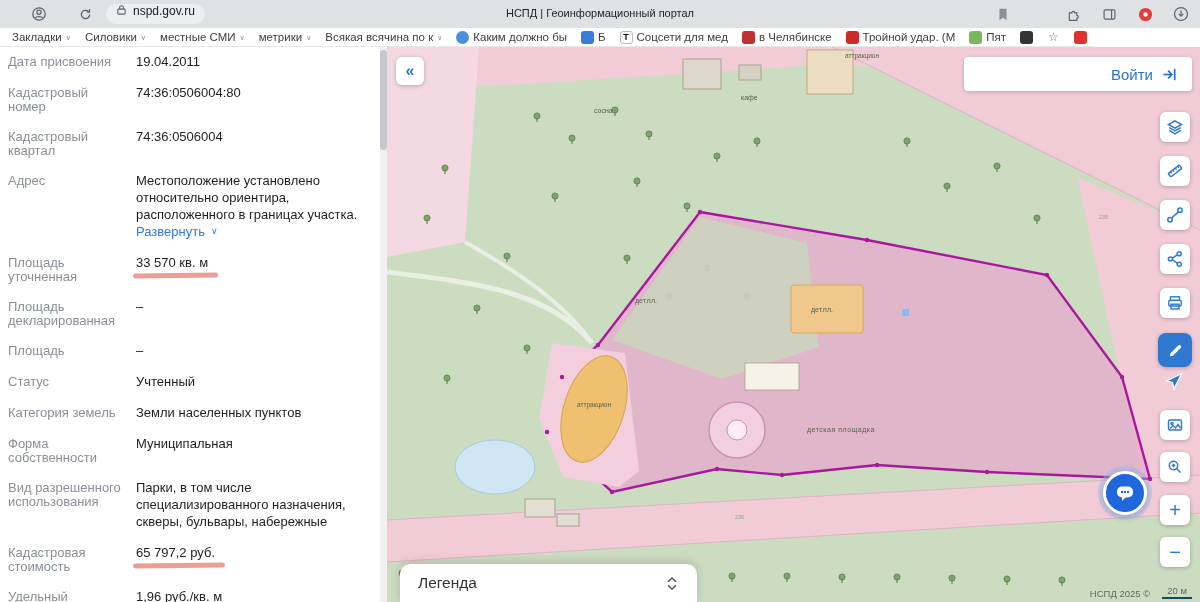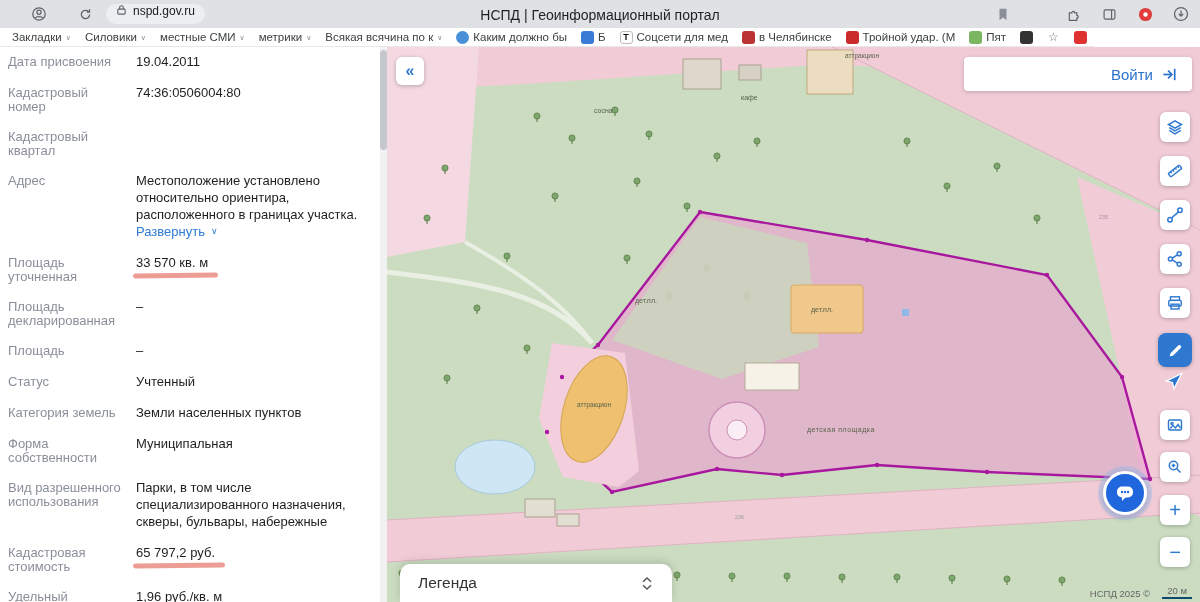"НСПД | Геоинформационный портал" .page-title { font-size: 14px -> 11px }
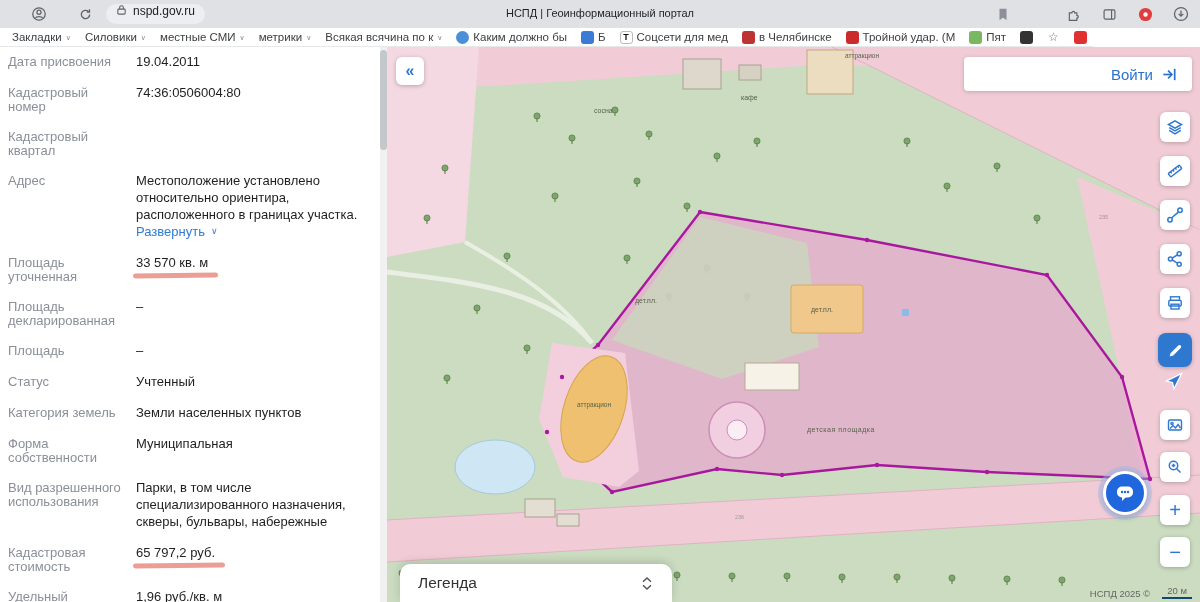"74:36:0506004" div.rv { html: none -> <div>74:36:0506004</div> }
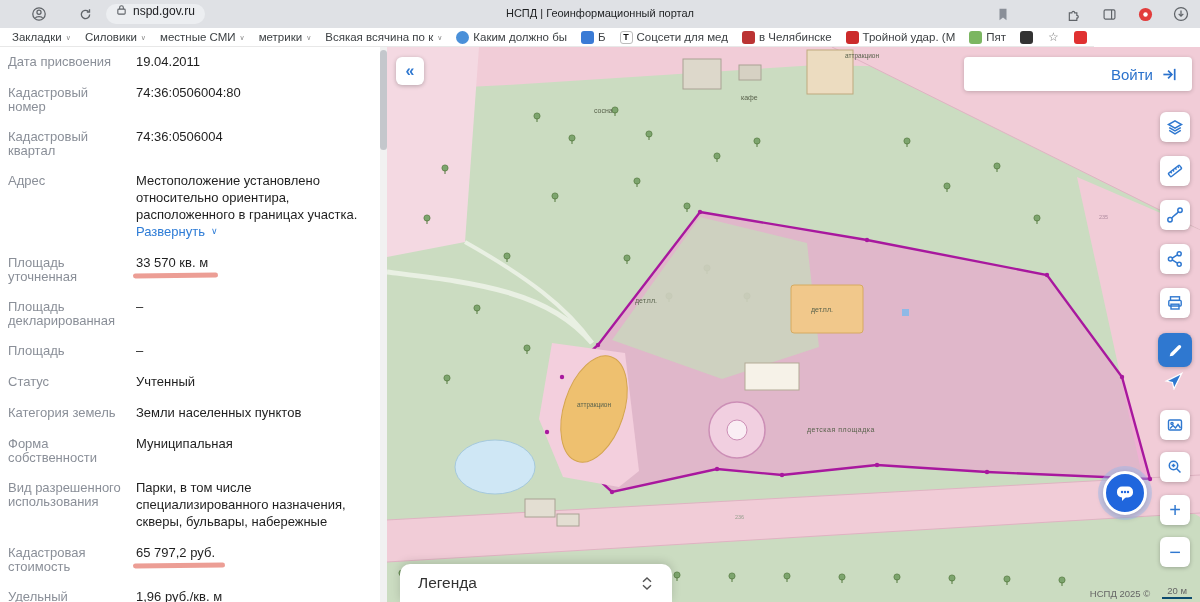"Легенда" .legend { width: 272px -> 297px }
